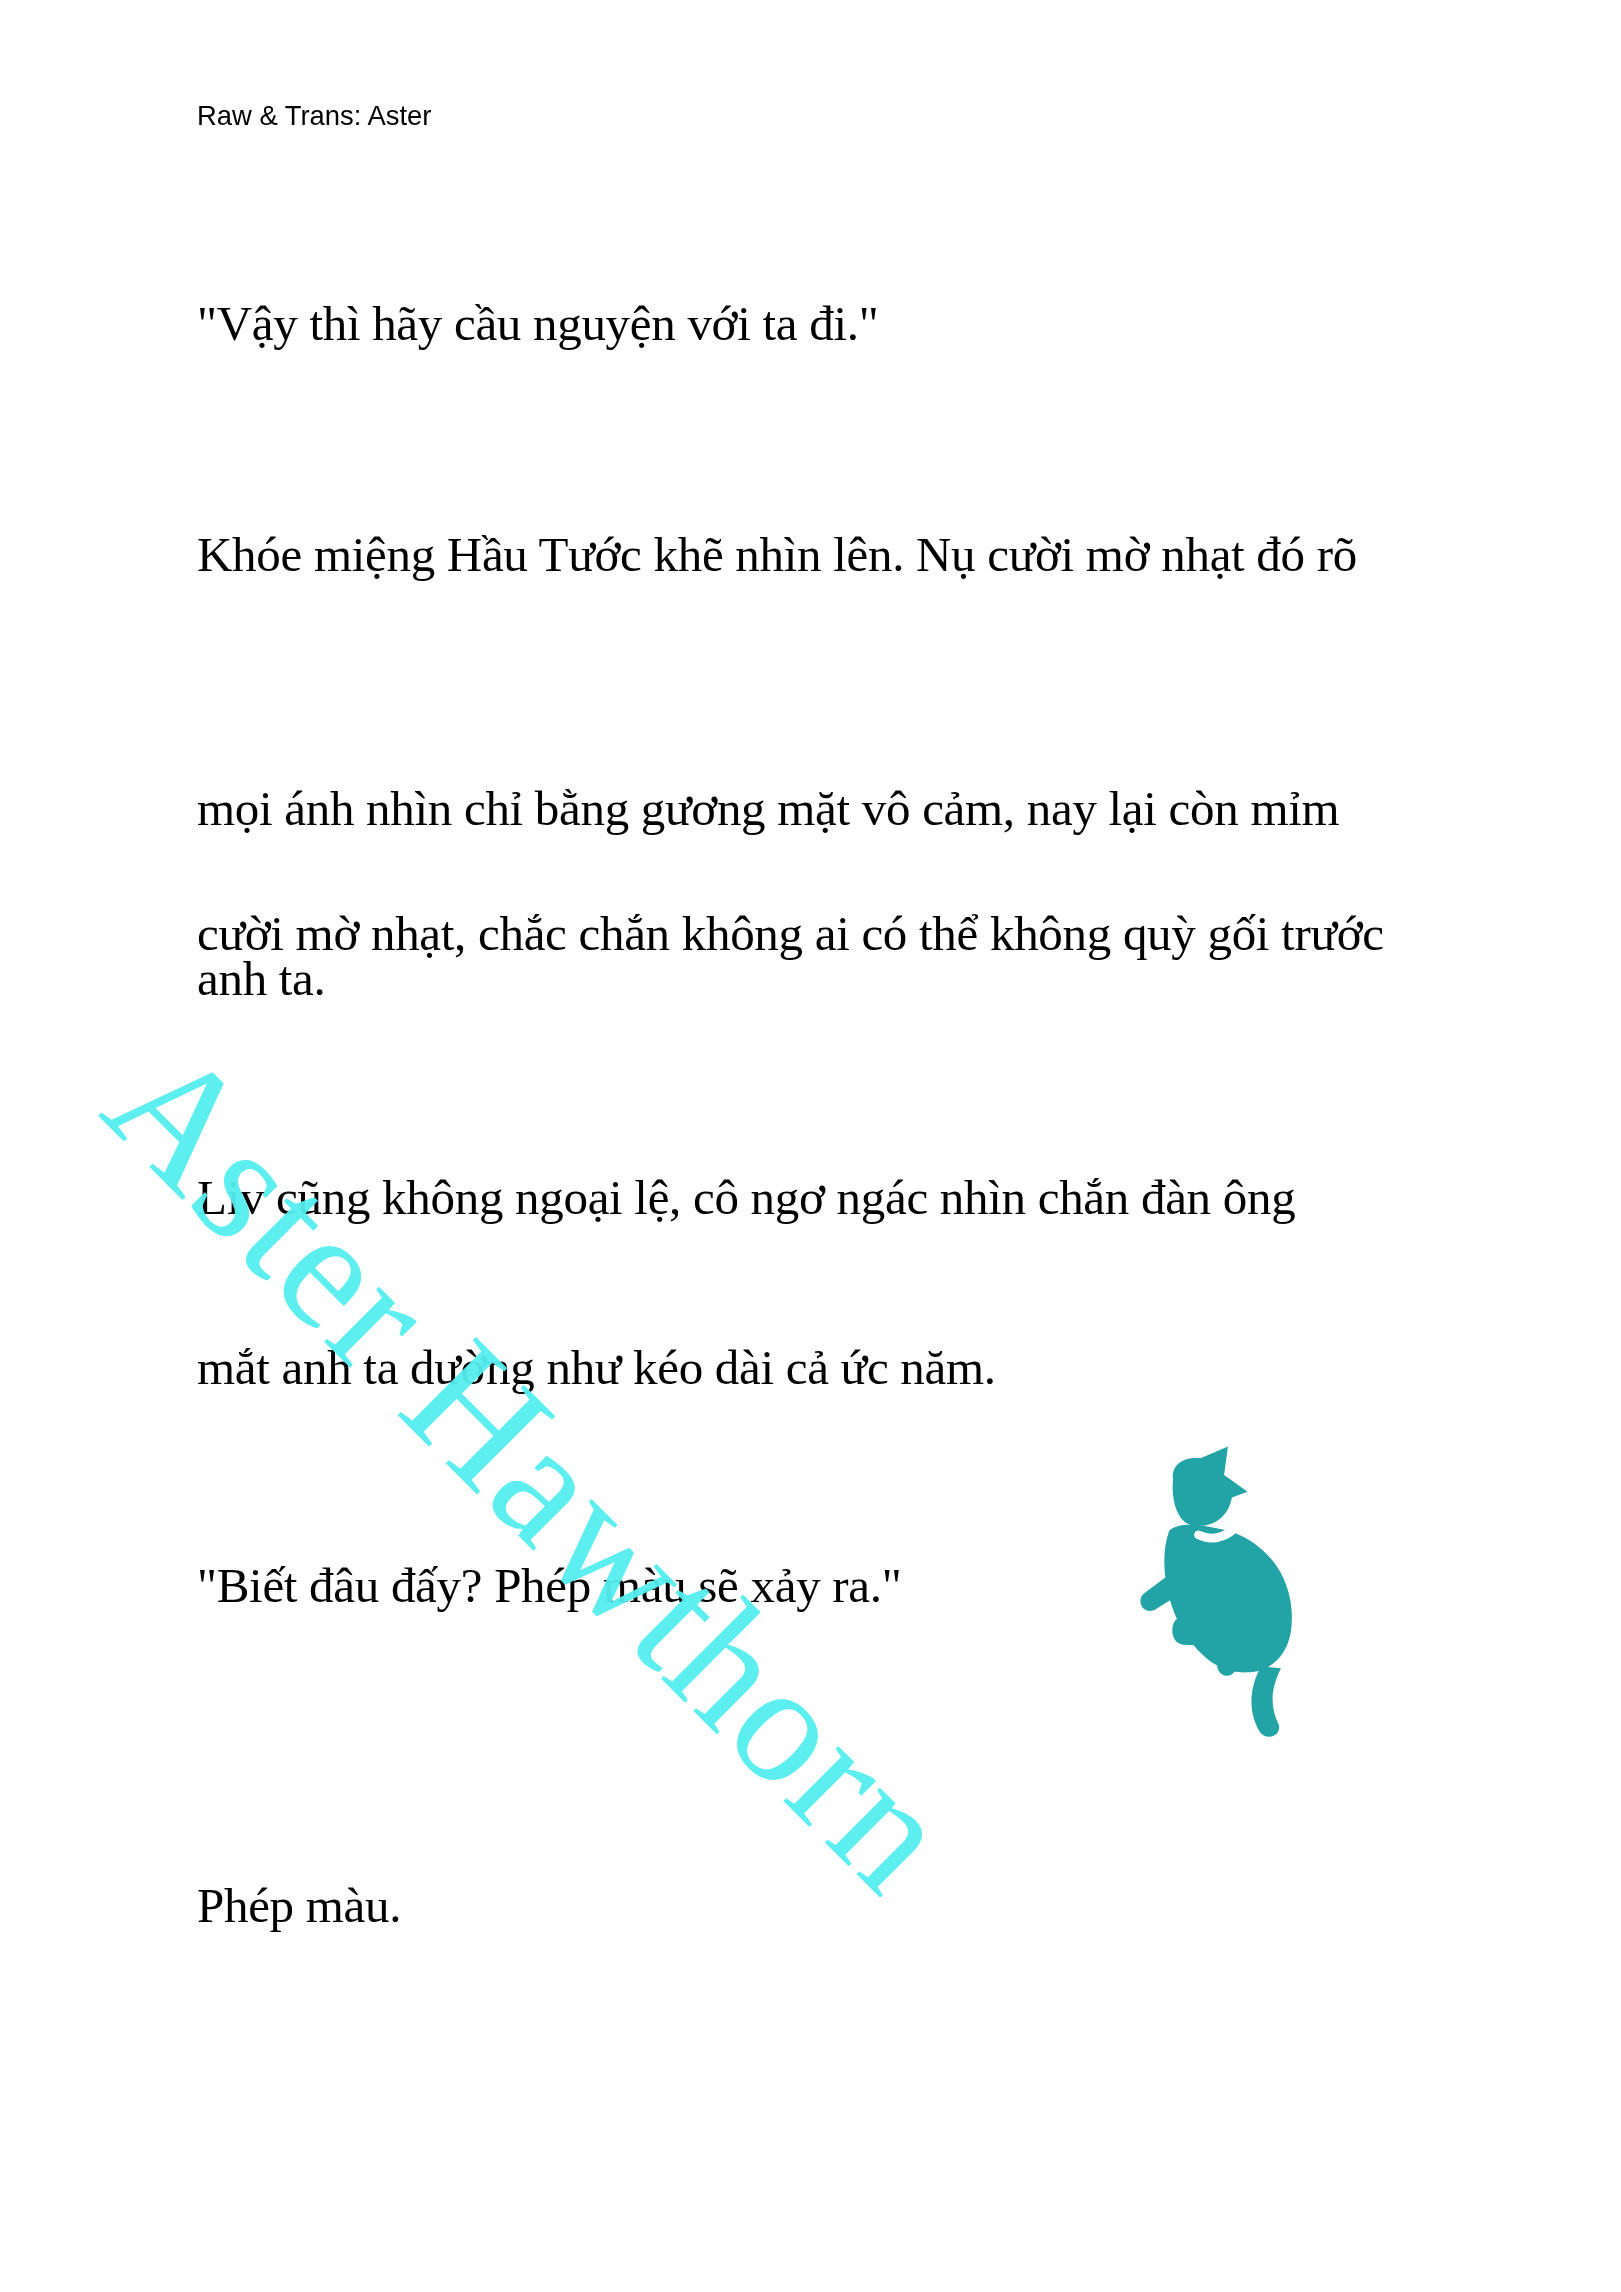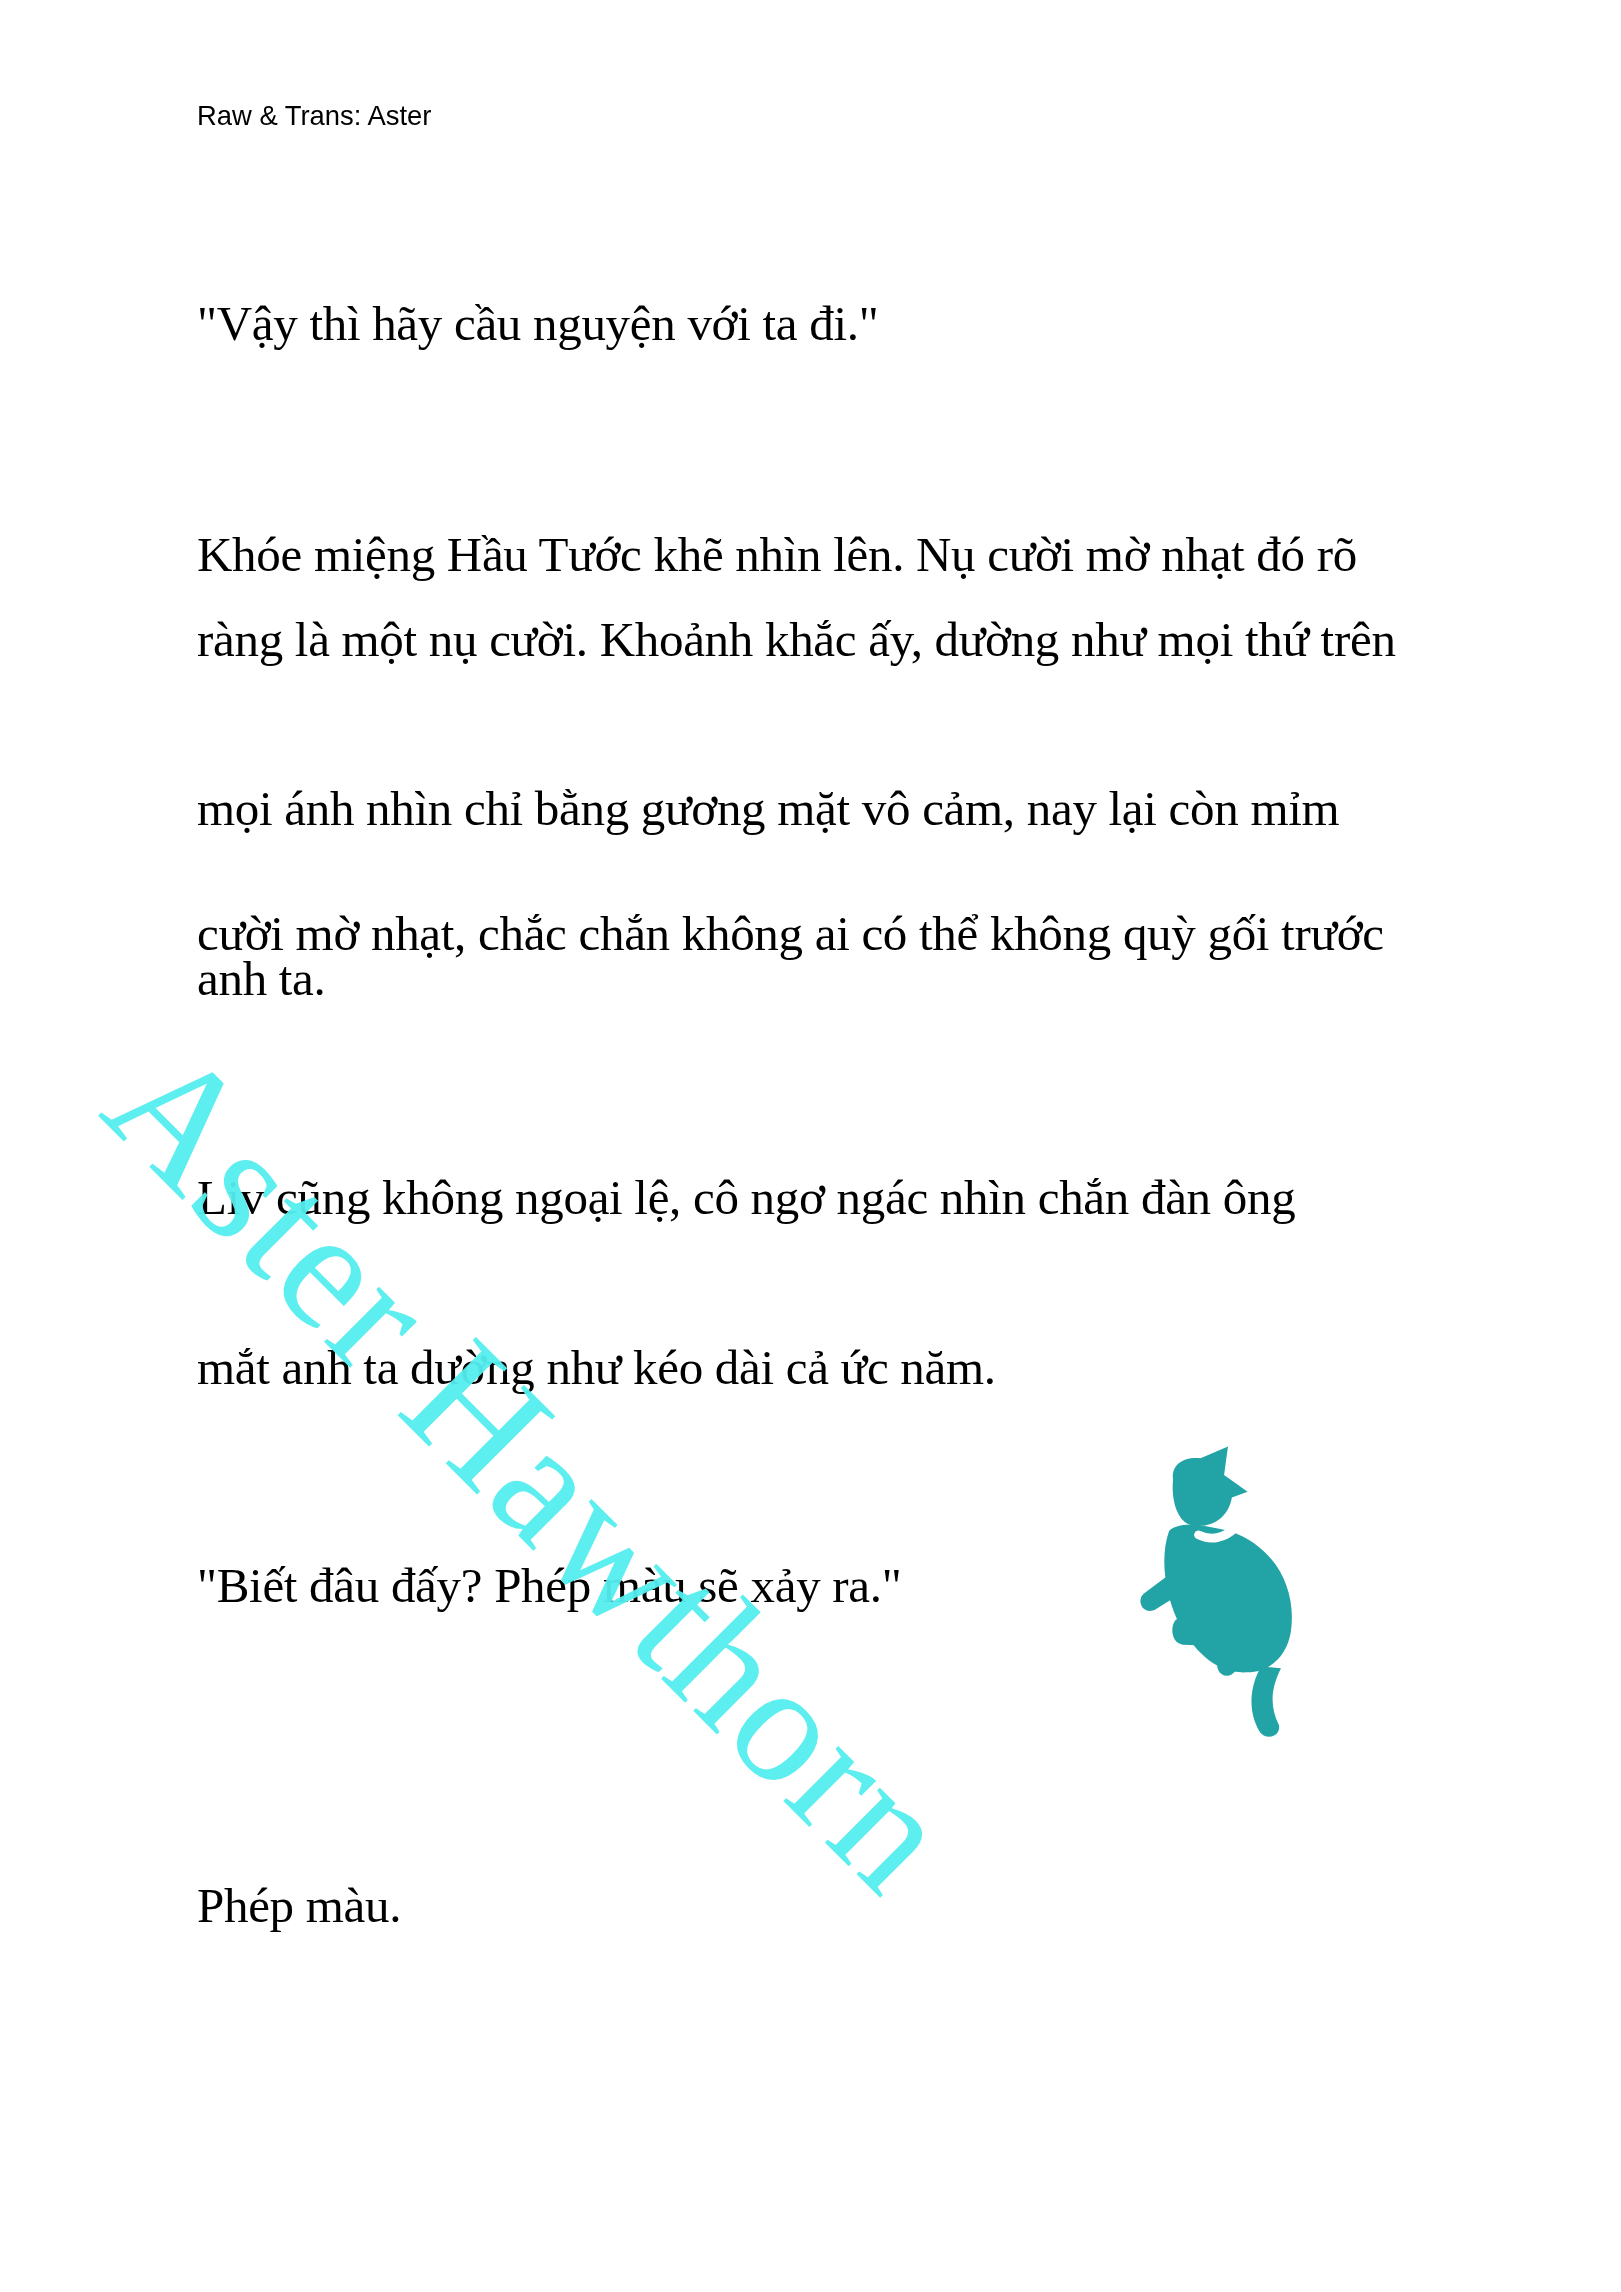"ràng là một nụ cười." div.line { html: <div>ràng là một nụ cười. Khoảnh khắc ấy, dường như mọi thứ trên</div> -> none }
